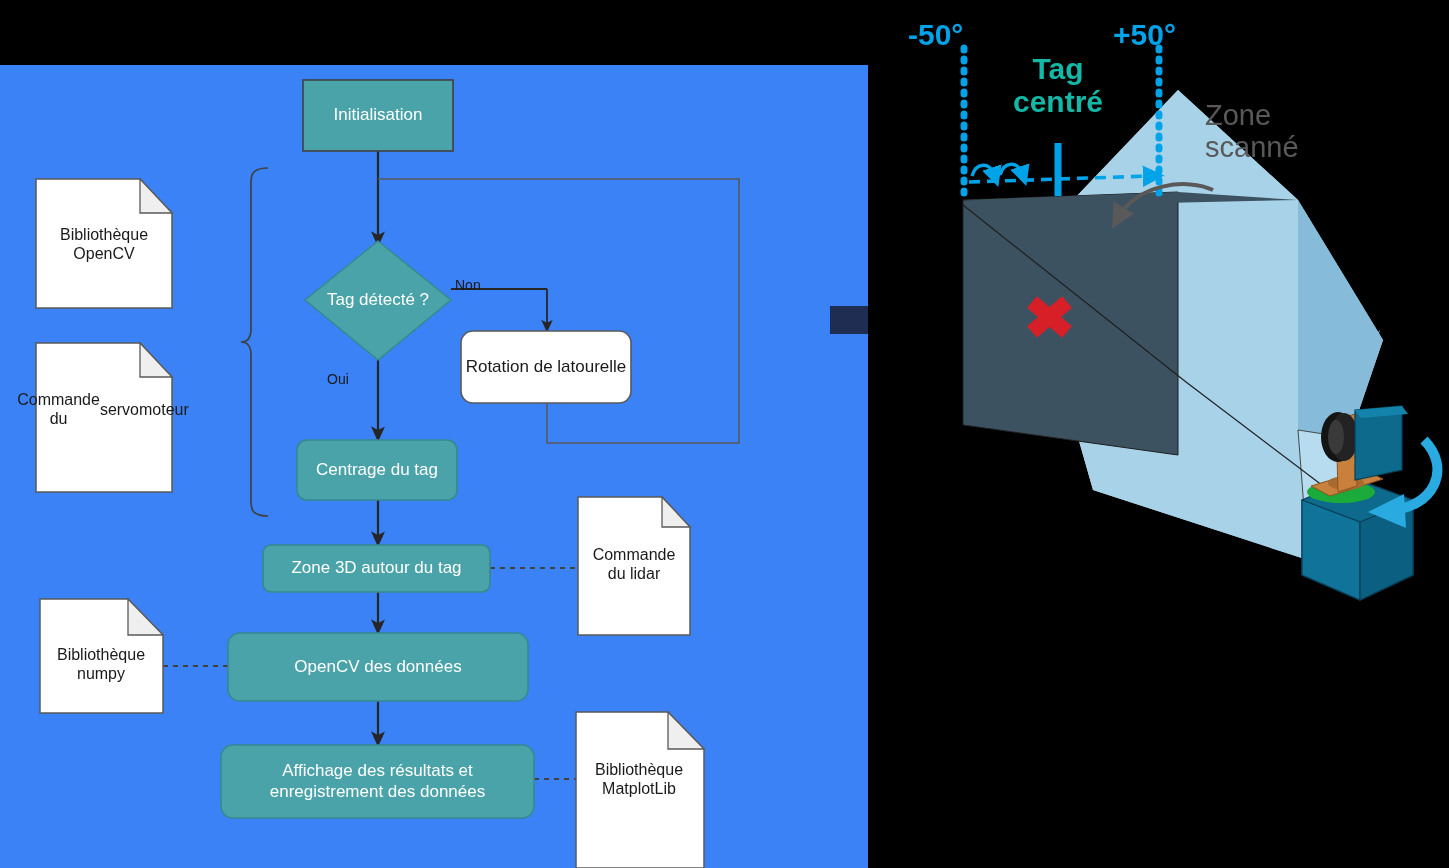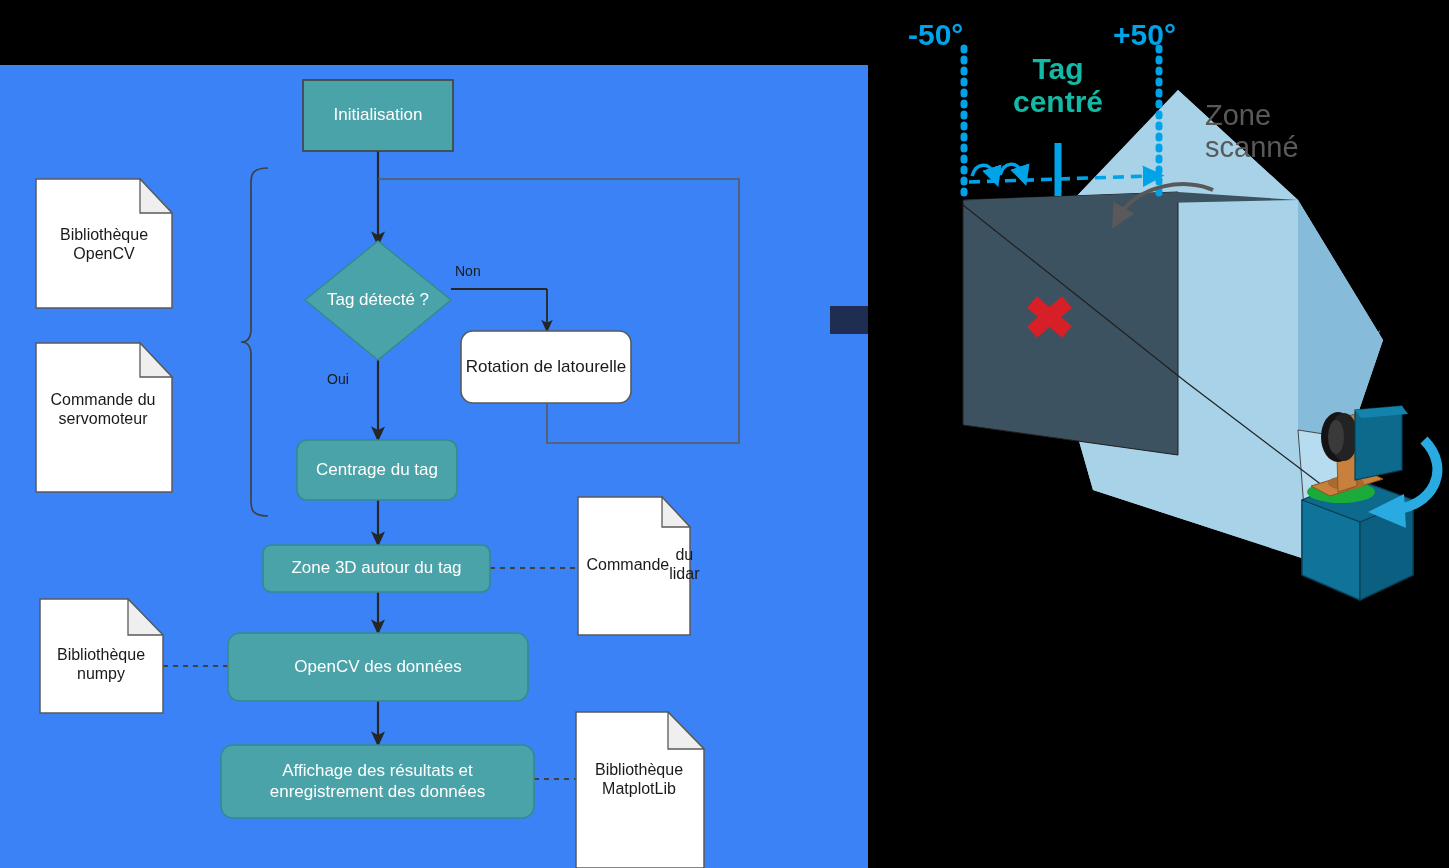"Non" div.node-text { top: 196px -> 210px }
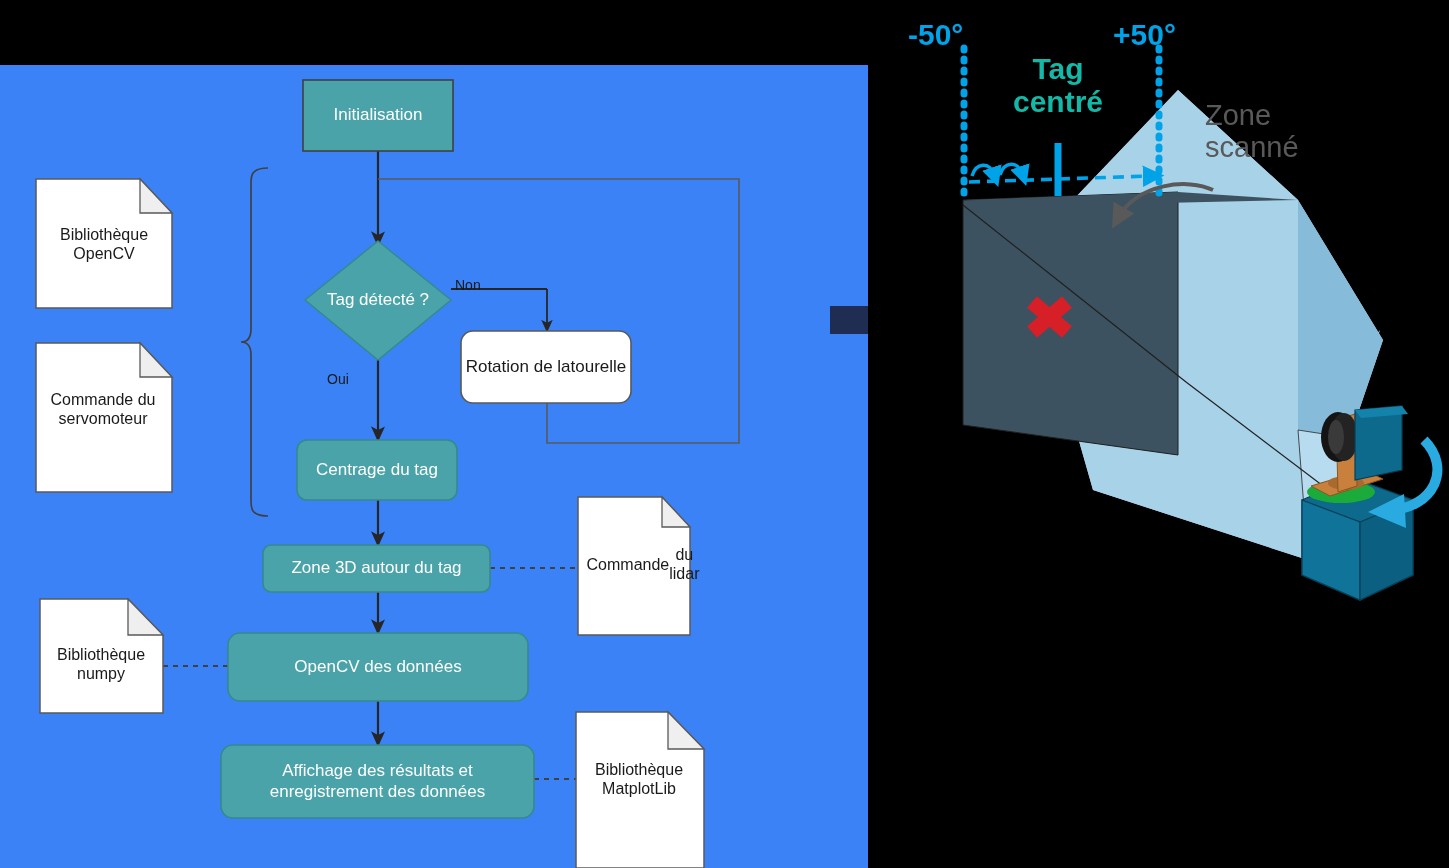"Commande du" div.node-text { flex-direction: column -> row }
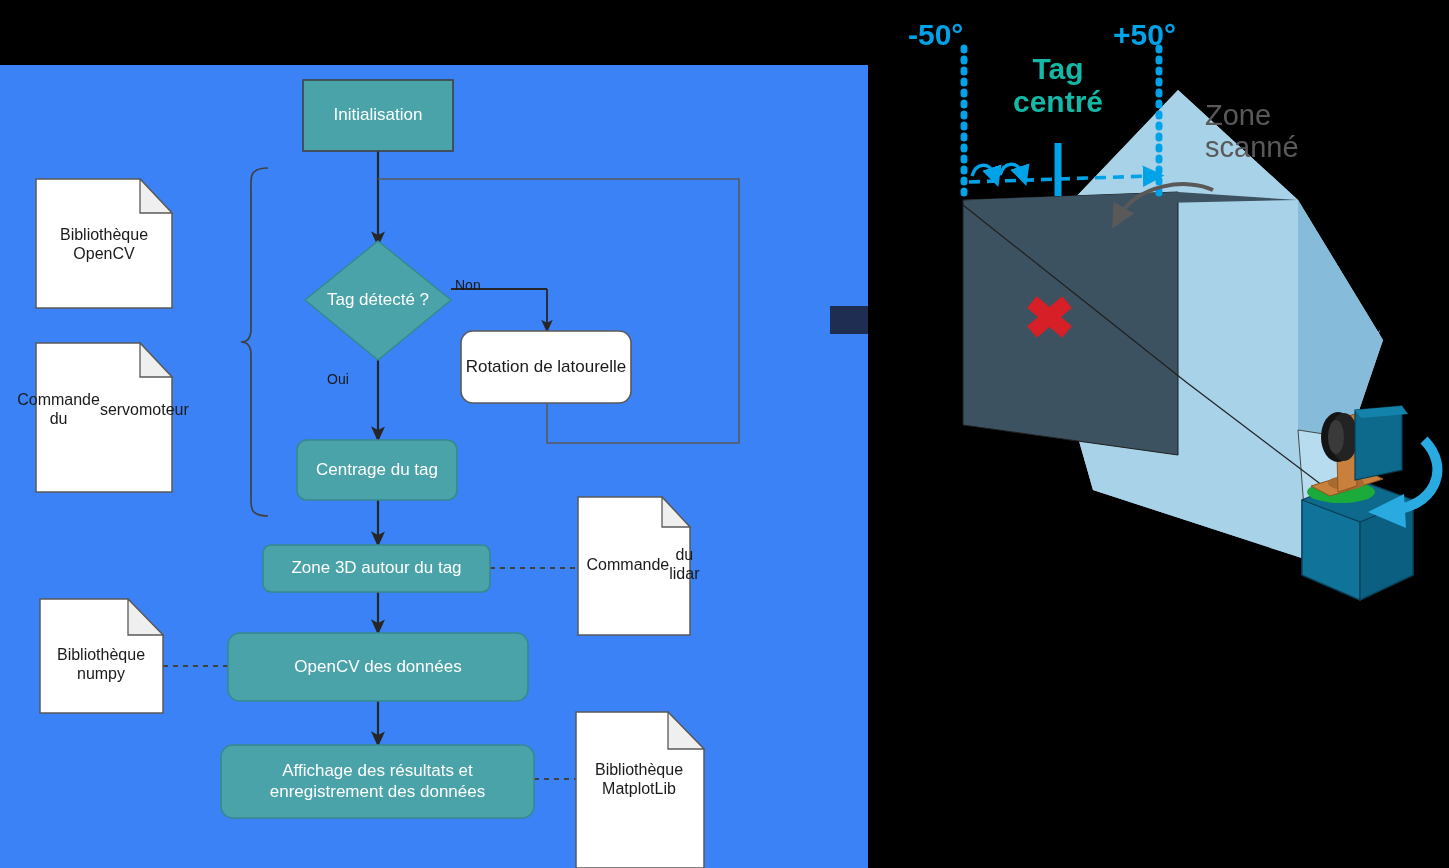"Commande" div.node-text { flex-direction: row -> column; padding-left: 9px -> none }
